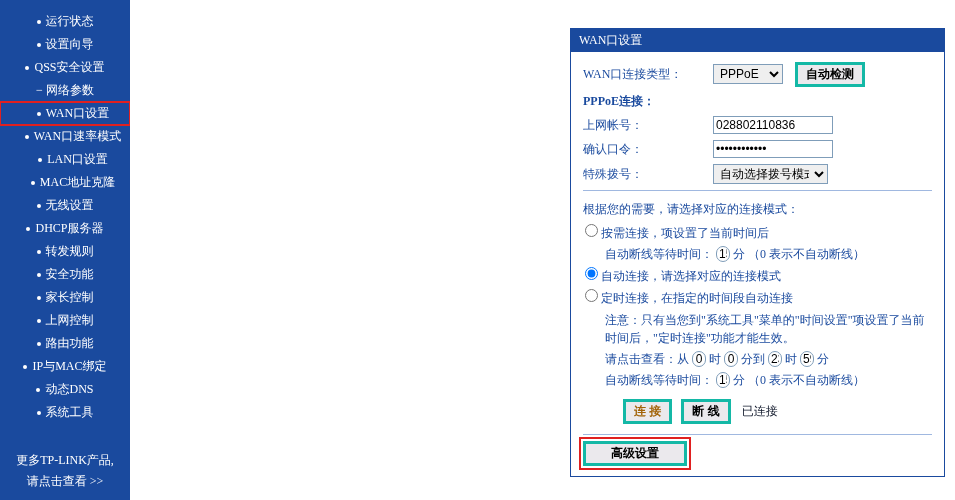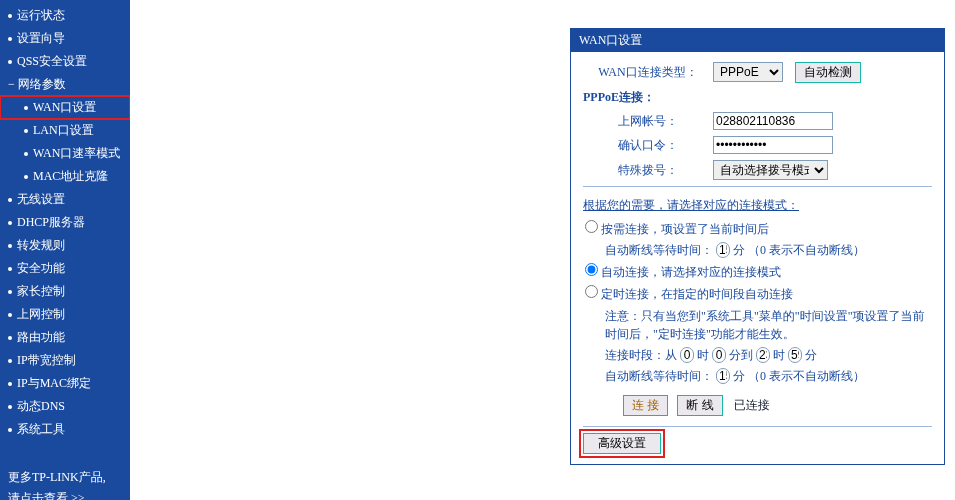"运行状态" .sidebar { padding-top: 4px -> 10px; text-align: none -> center }
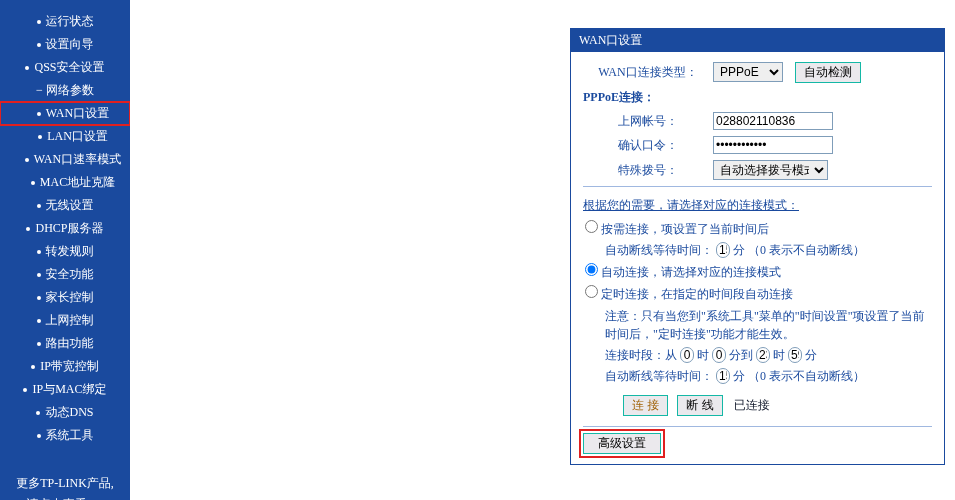"WAN口连接类型：" .form-label { text-align: center -> none }
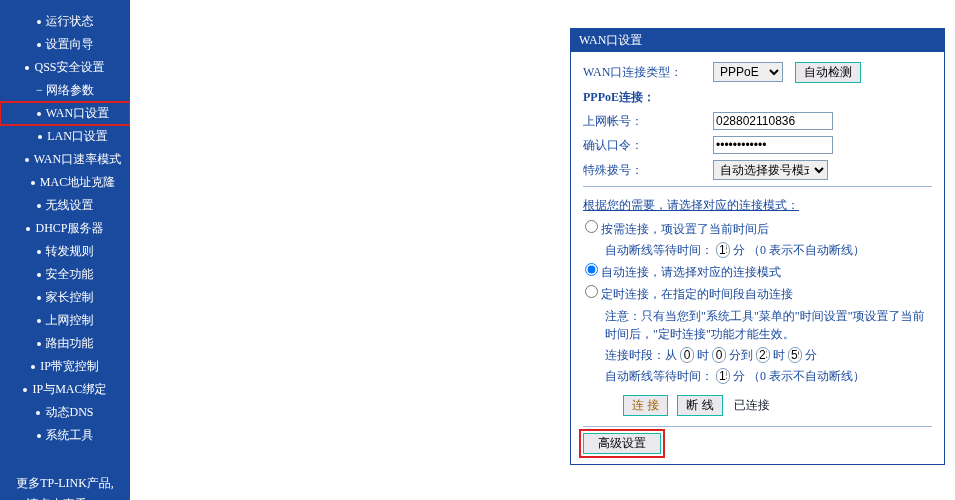"自动检测" .btn { border: 1px solid #14b8a6 -> 3px solid #14b8a6; font-weight: none -> bold }
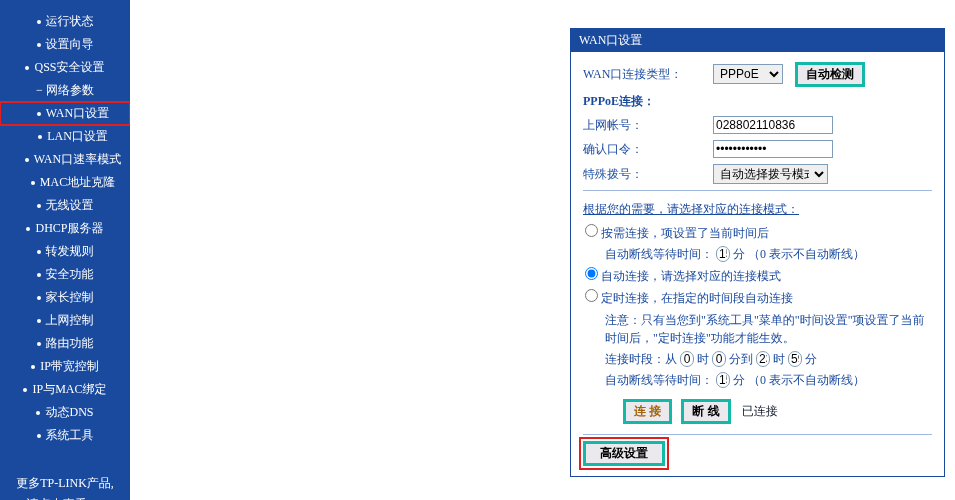"LAN口设置" div.sidebar-item { order: before "WAN口速率模式" -> after "WAN口速率模式" }
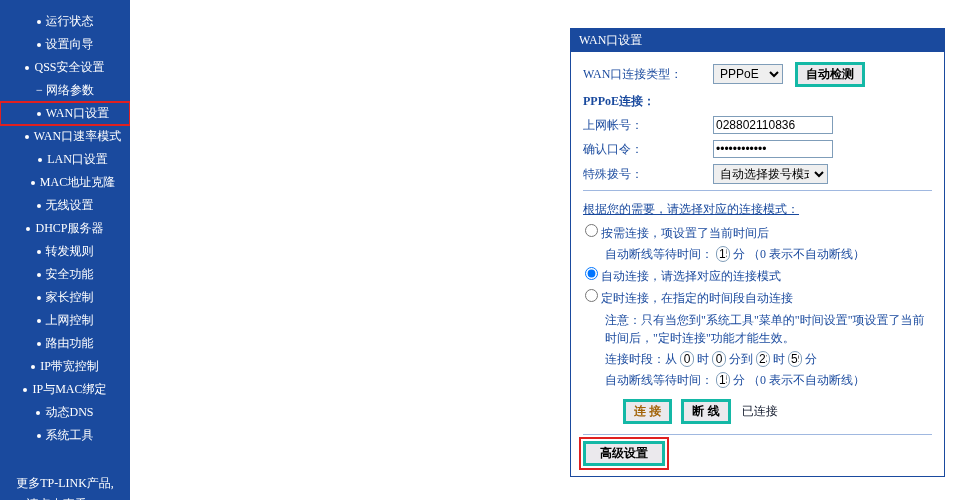"根据您的需要，请选择对应的连接模式：" div { text-decoration: underline -> none }
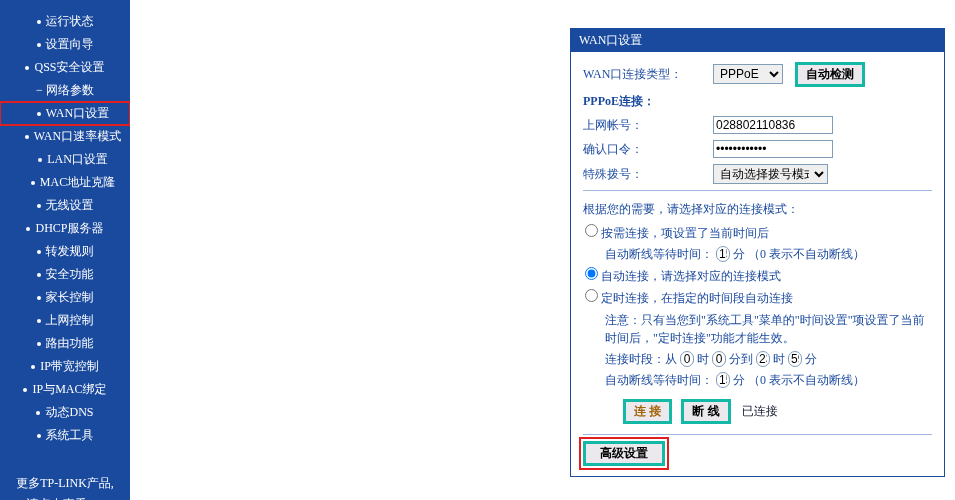"IP带宽控制" div.sidebar-item { html: <div><span></span>IP带宽控制</div> -> none }
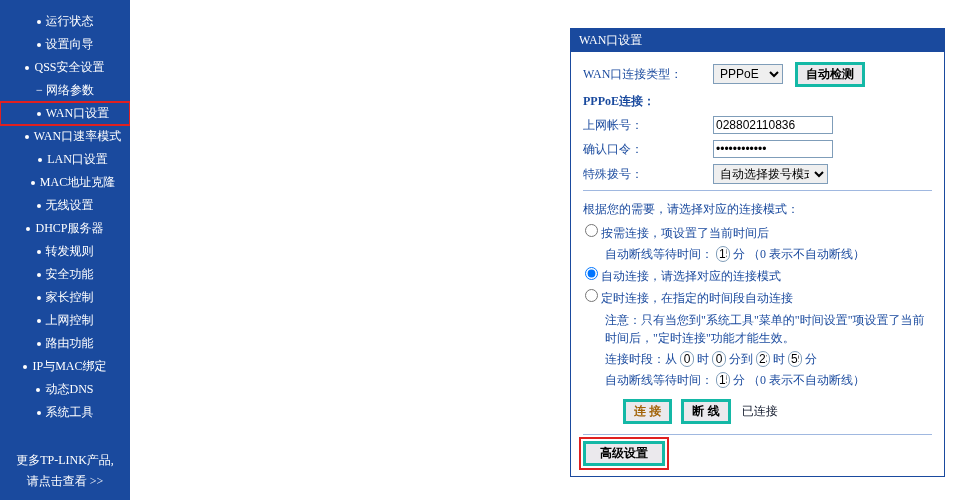"连接时段：从" span { text: 连接时段 -> 请点击查看 }
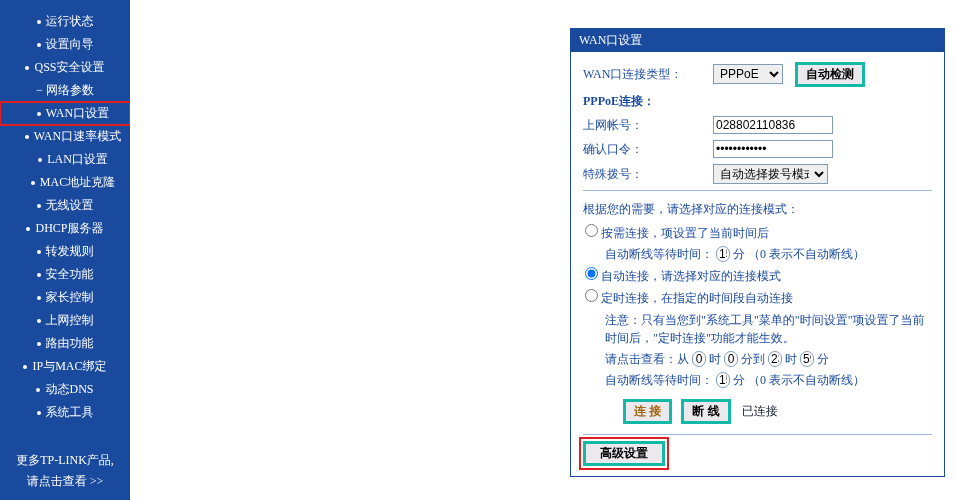"高级设置" .adv-btn { padding: 1px 14px -> 1px 25px }
